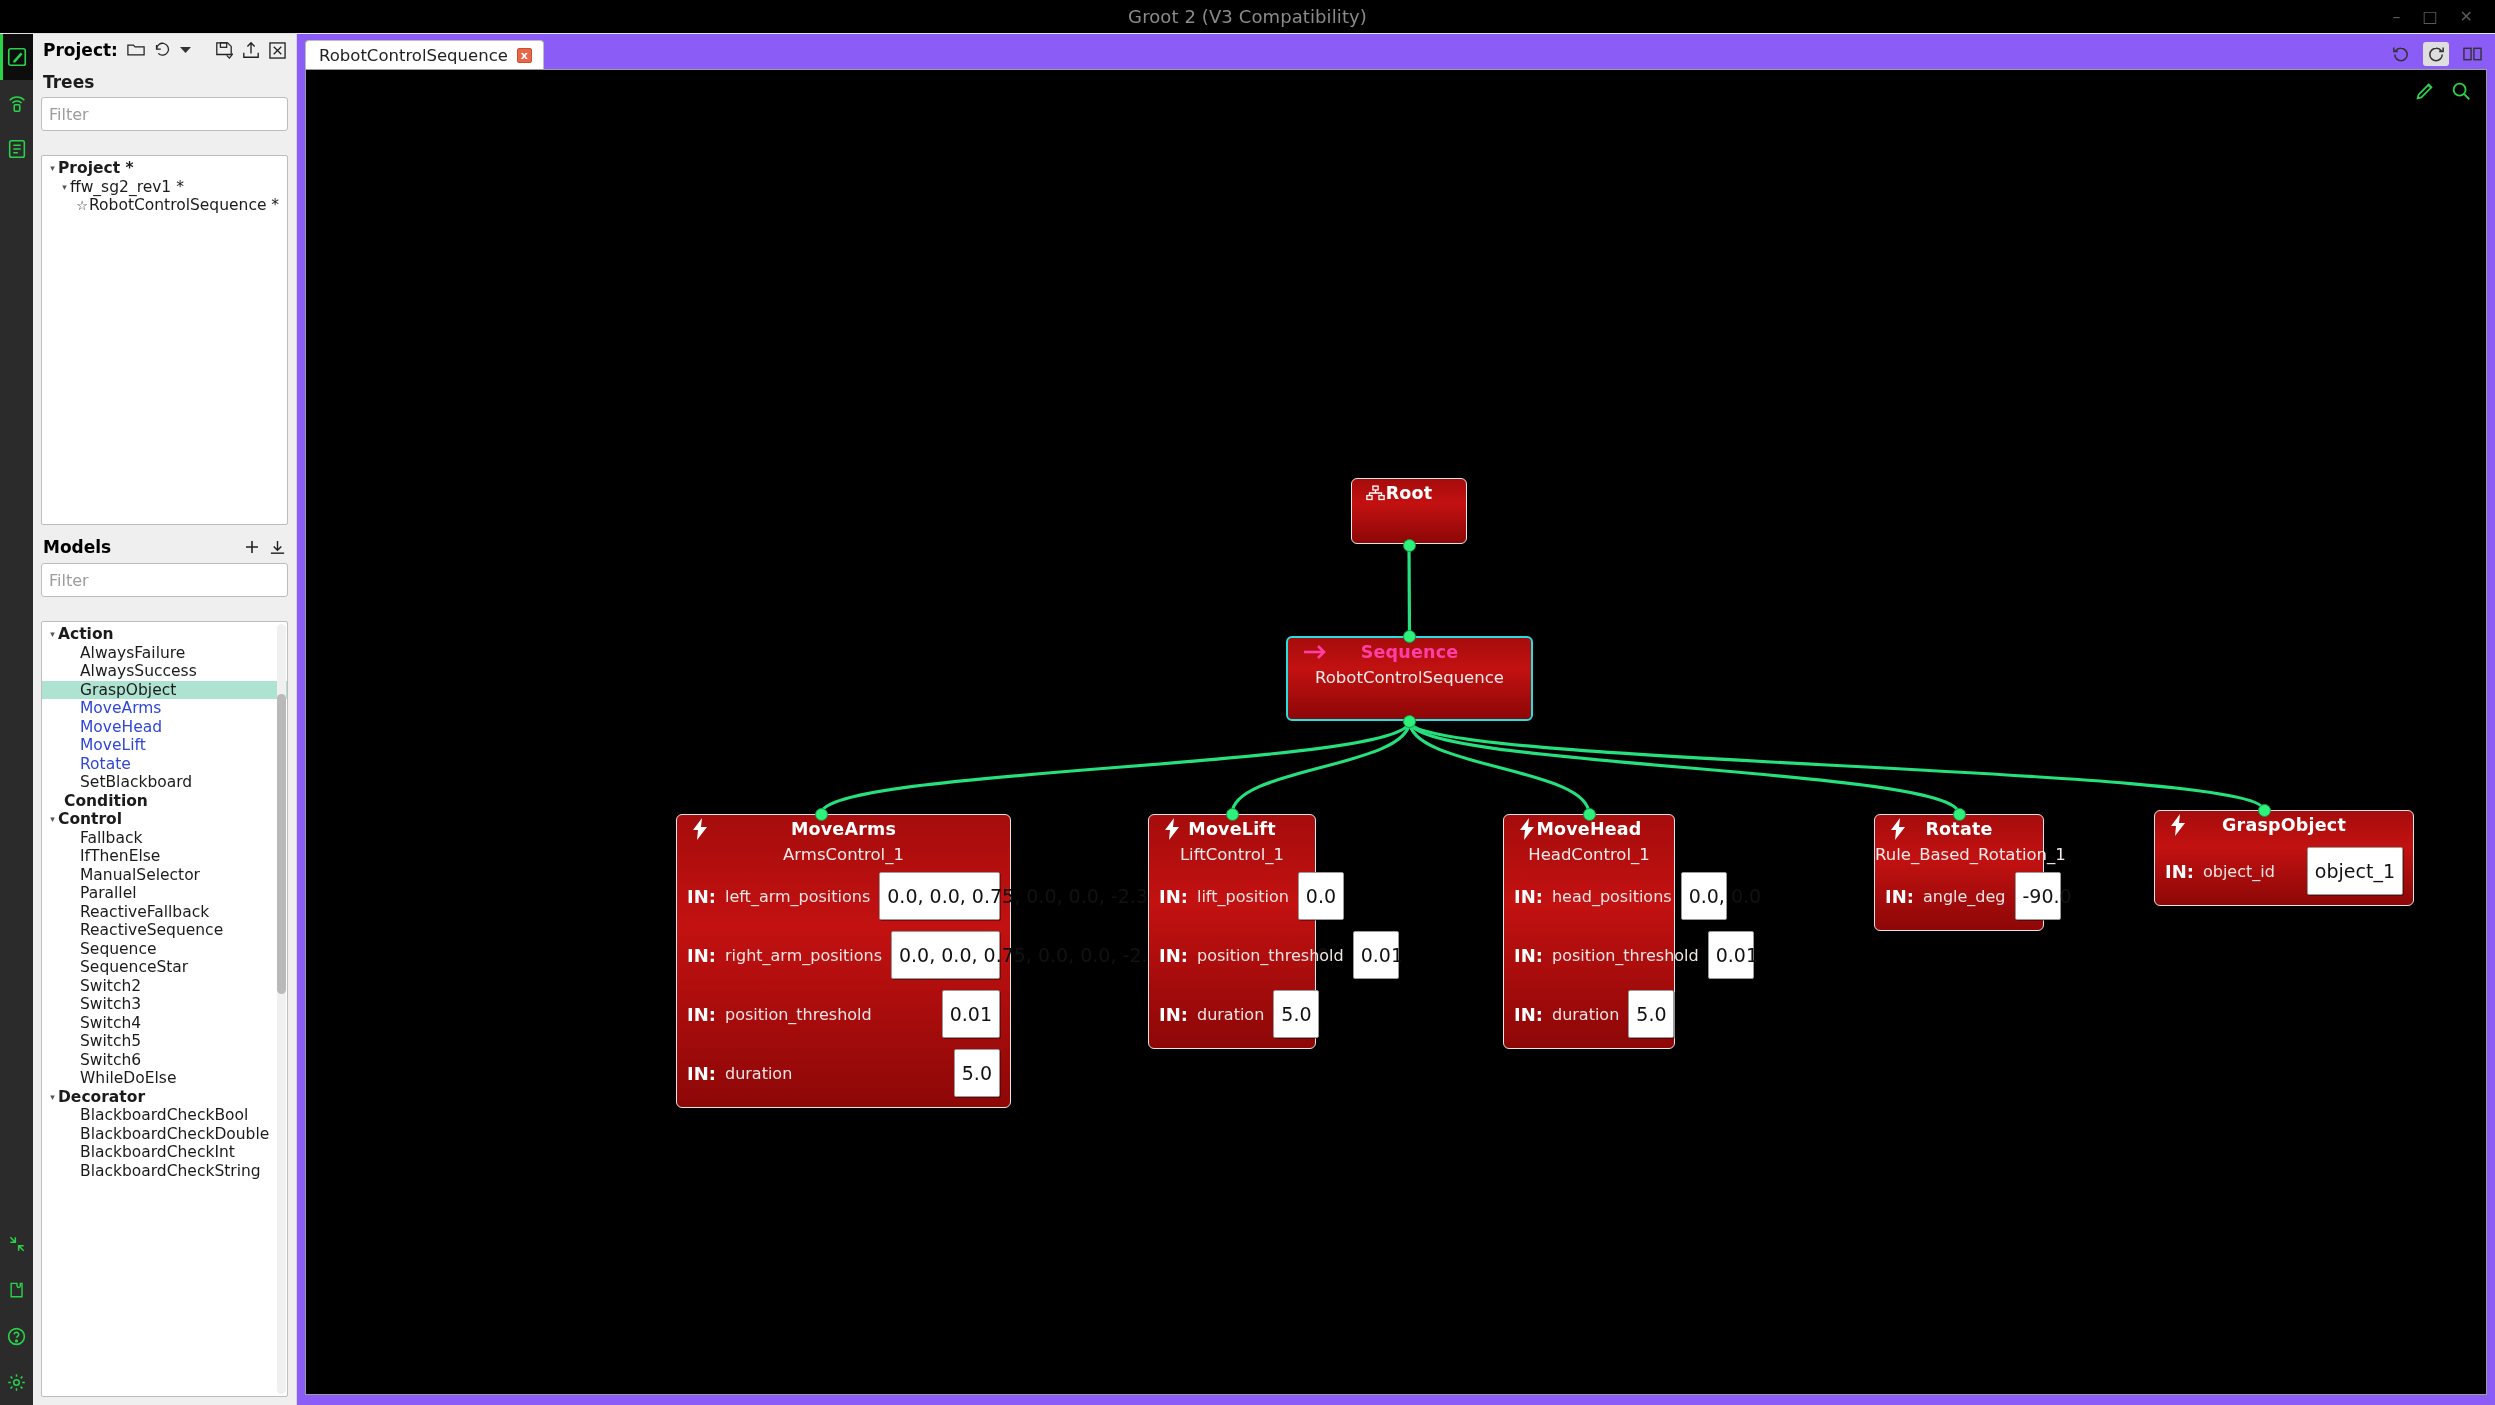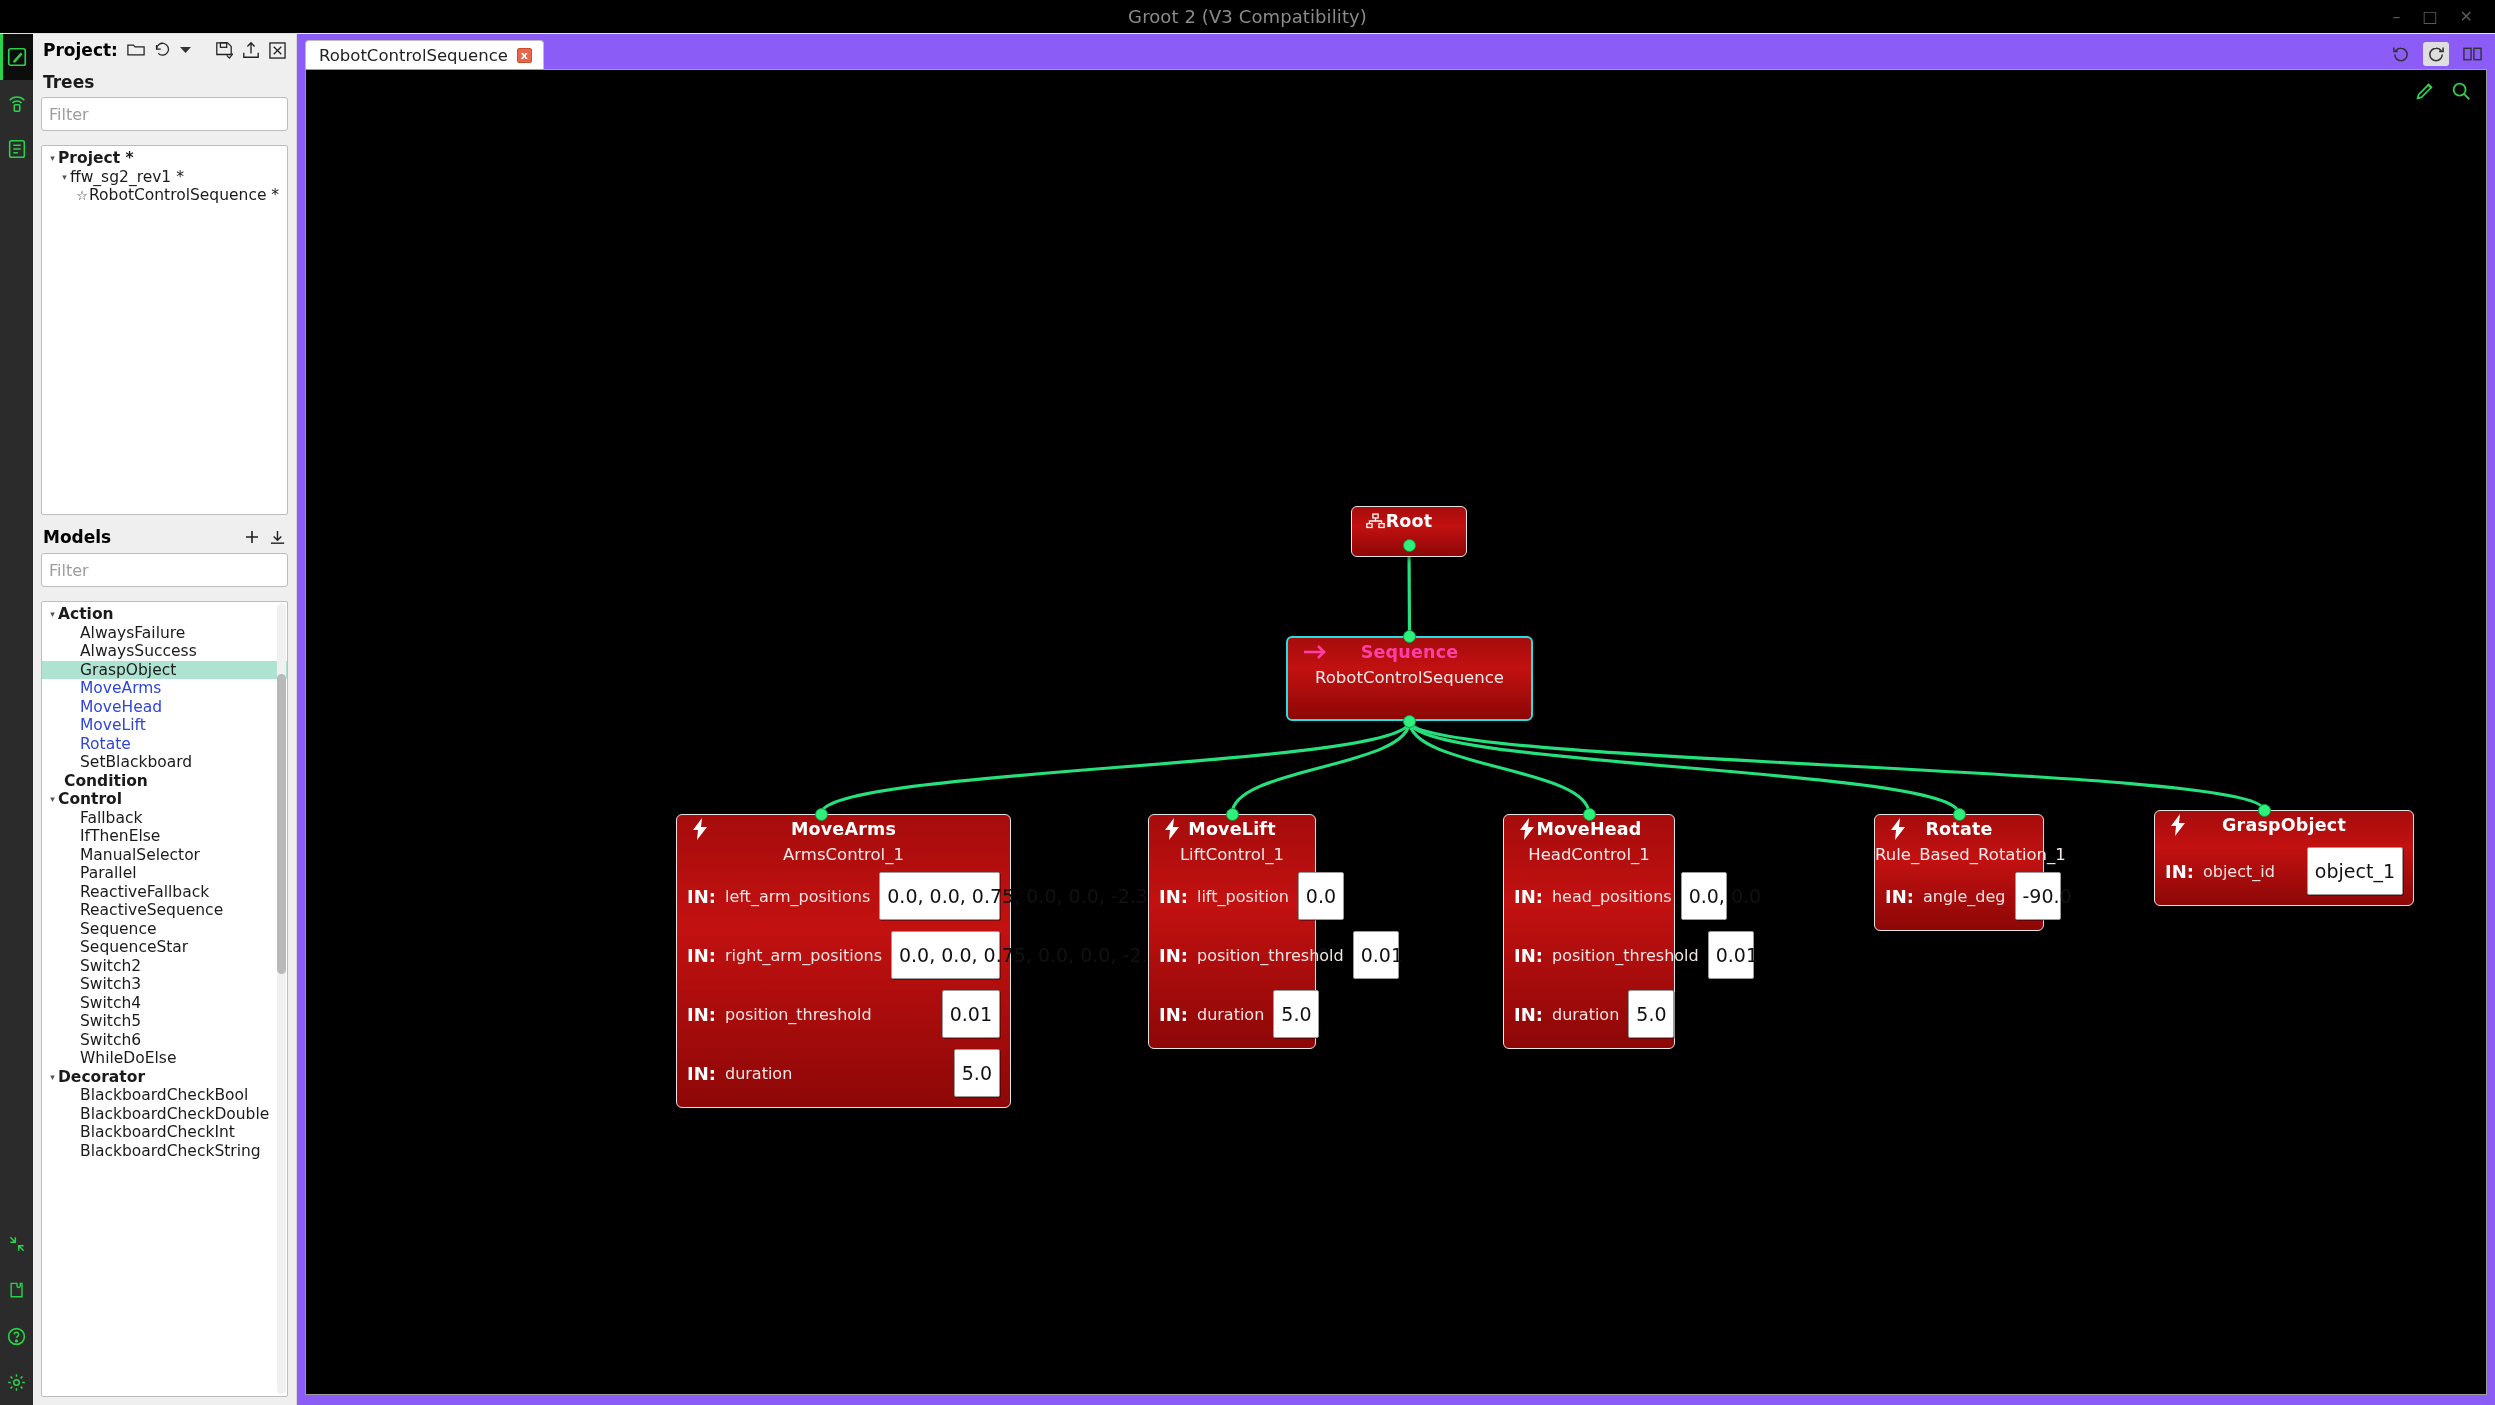"Filter" .filter-box { margin-bottom: 14px -> 24px }
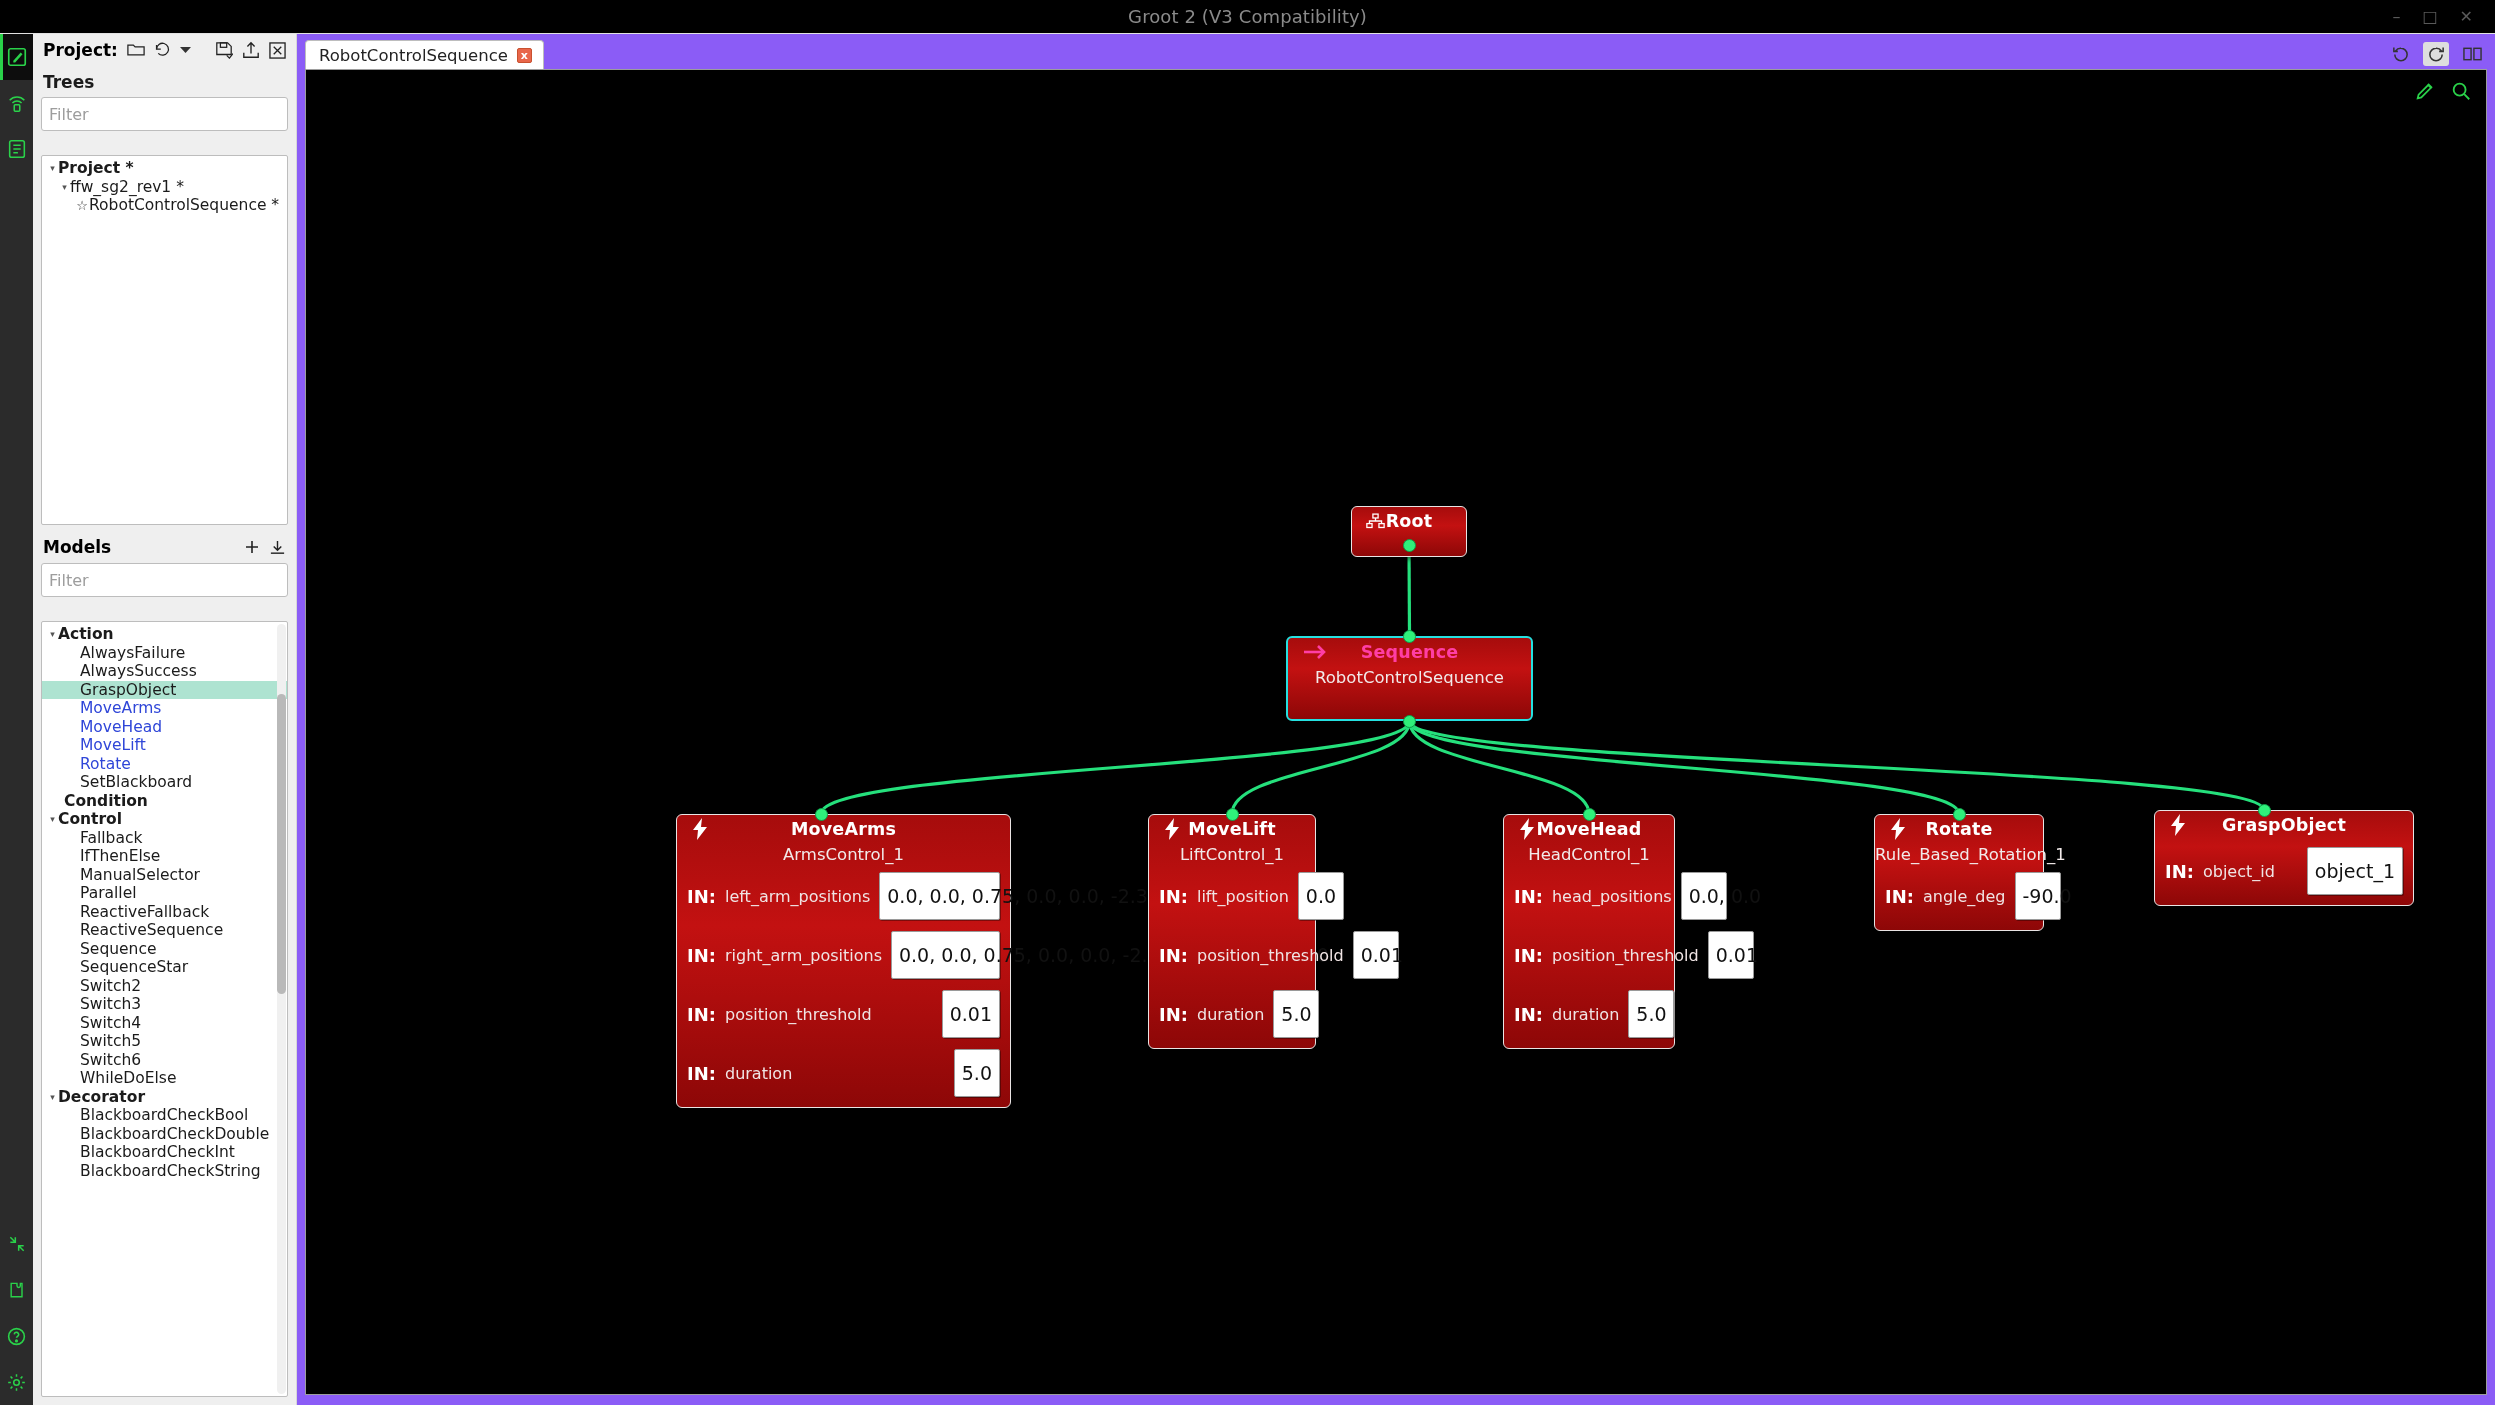"Root" div.node { height: 51px -> 66px; top: 436px -> 408px }
